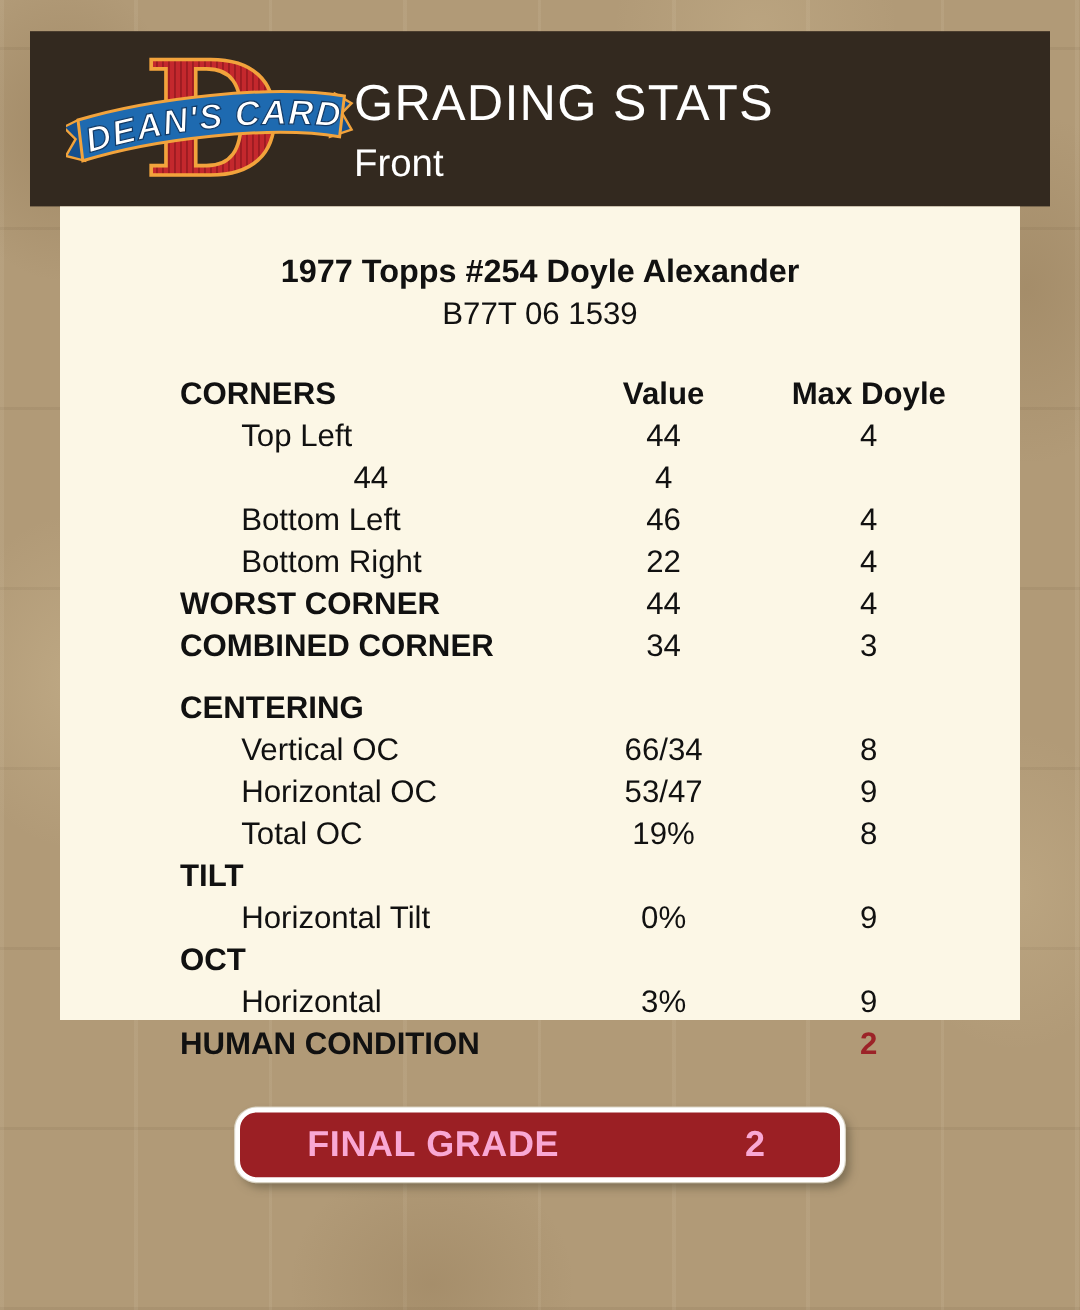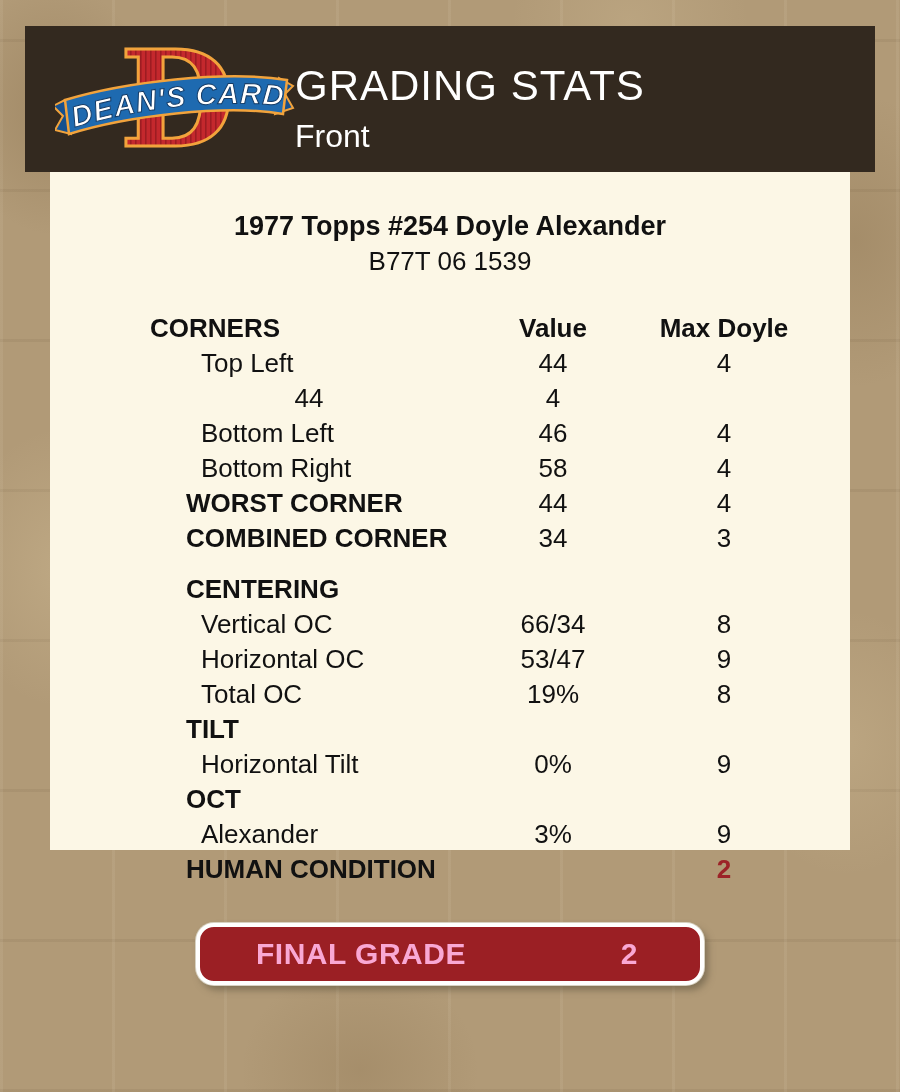"58" span.c-value { text: 58 -> 22 }
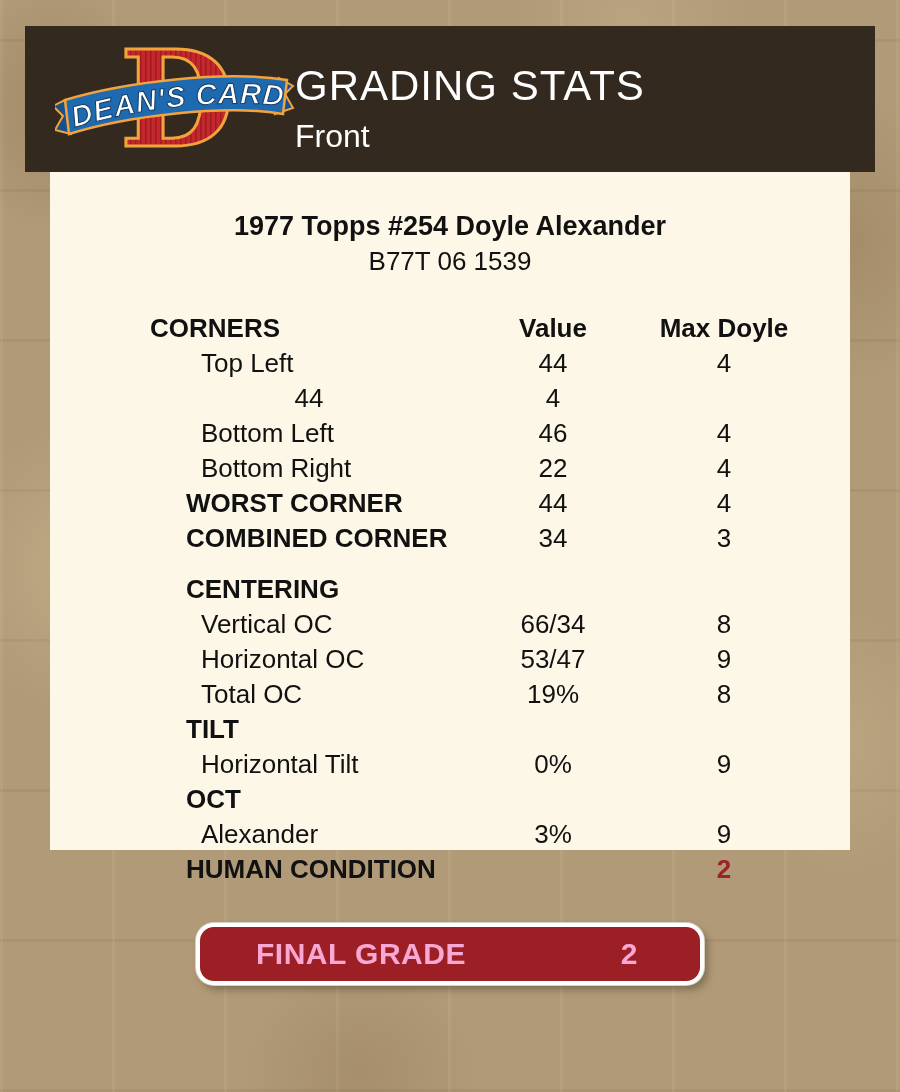"WORST CORNER" .t-sect .c-label,.t-bold .c-label { margin-left: 36px -> none }
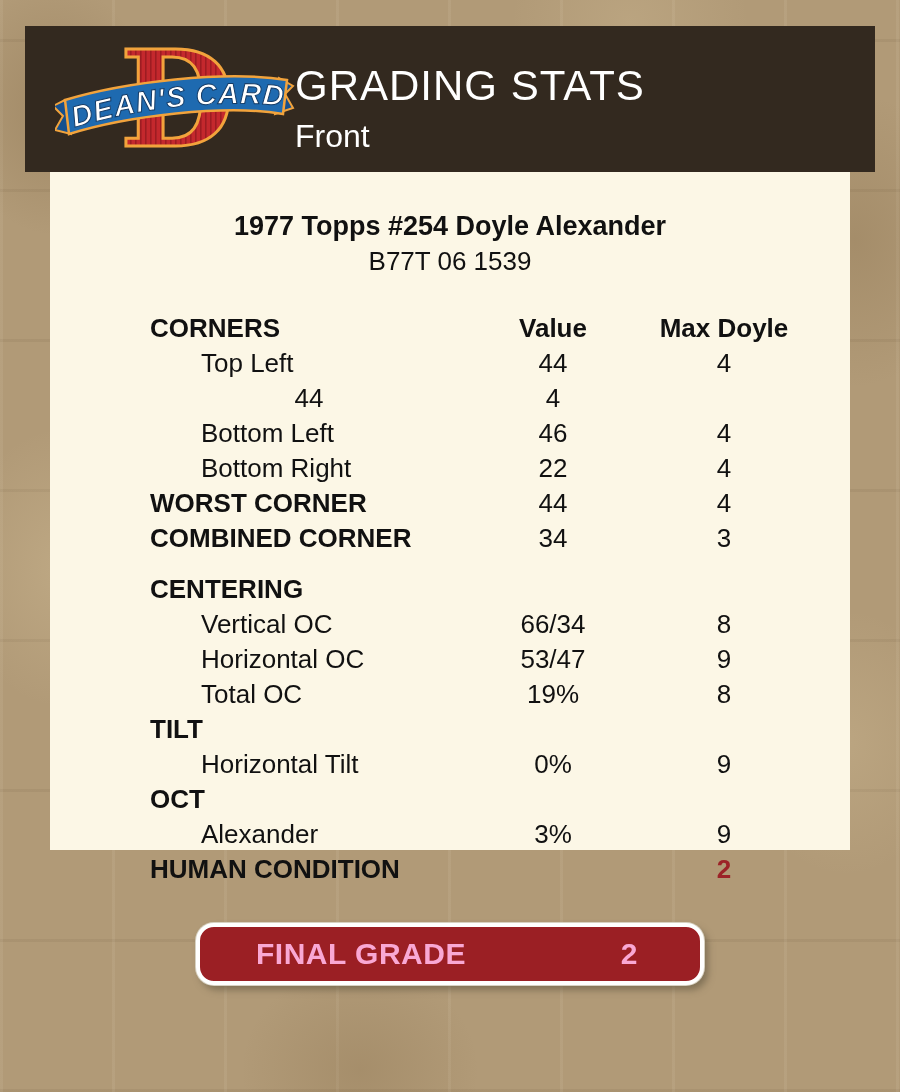"Alexander" span.c-label { text: Alexander -> Horizontal }
